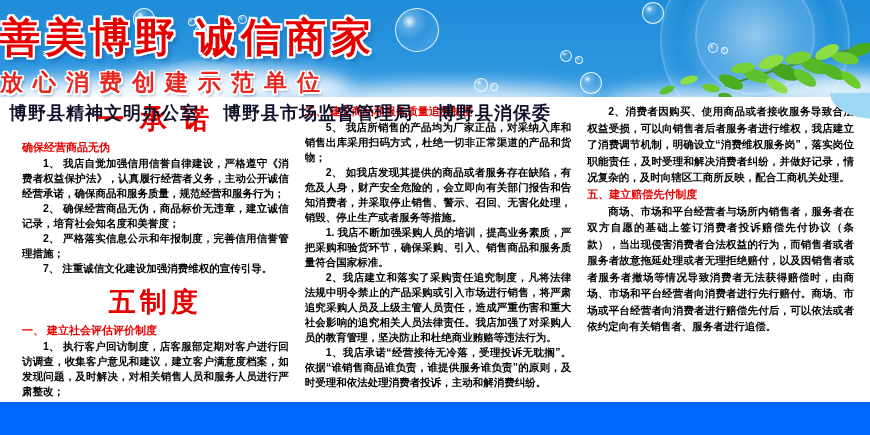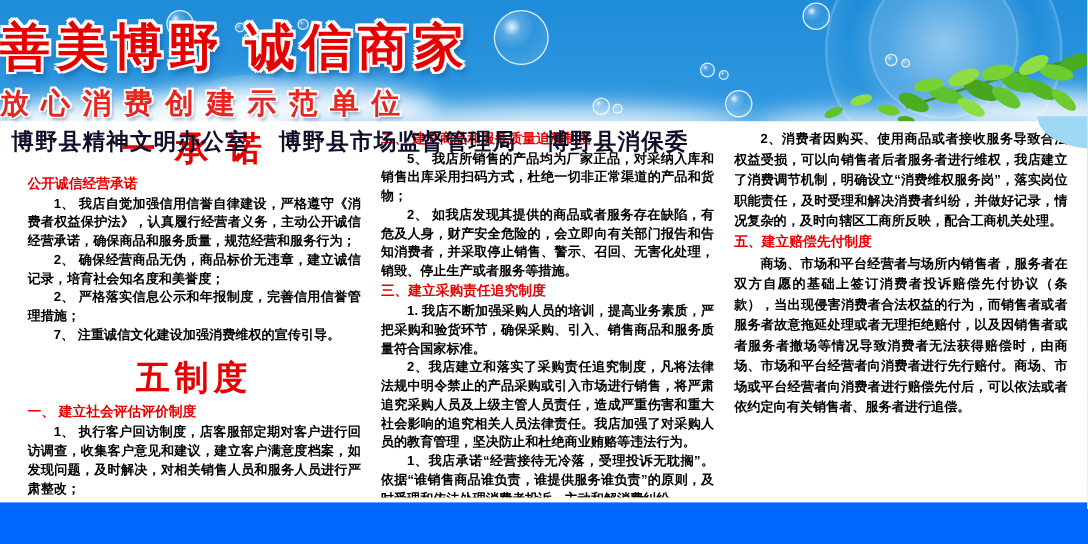"公开诚信经营承诺" div.red-sub { text: 公开诚信经营承诺 -> 确保经营商品无伪 }
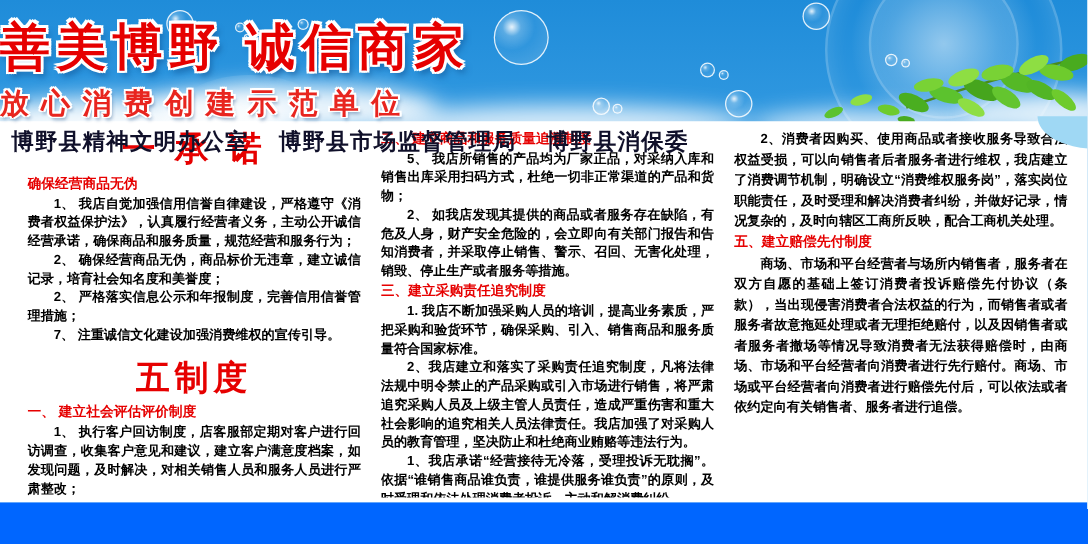"三、建立采购责任追究制度" div.red-sub { html: <div>三、建立采购责任追究制度</div> -> none }
